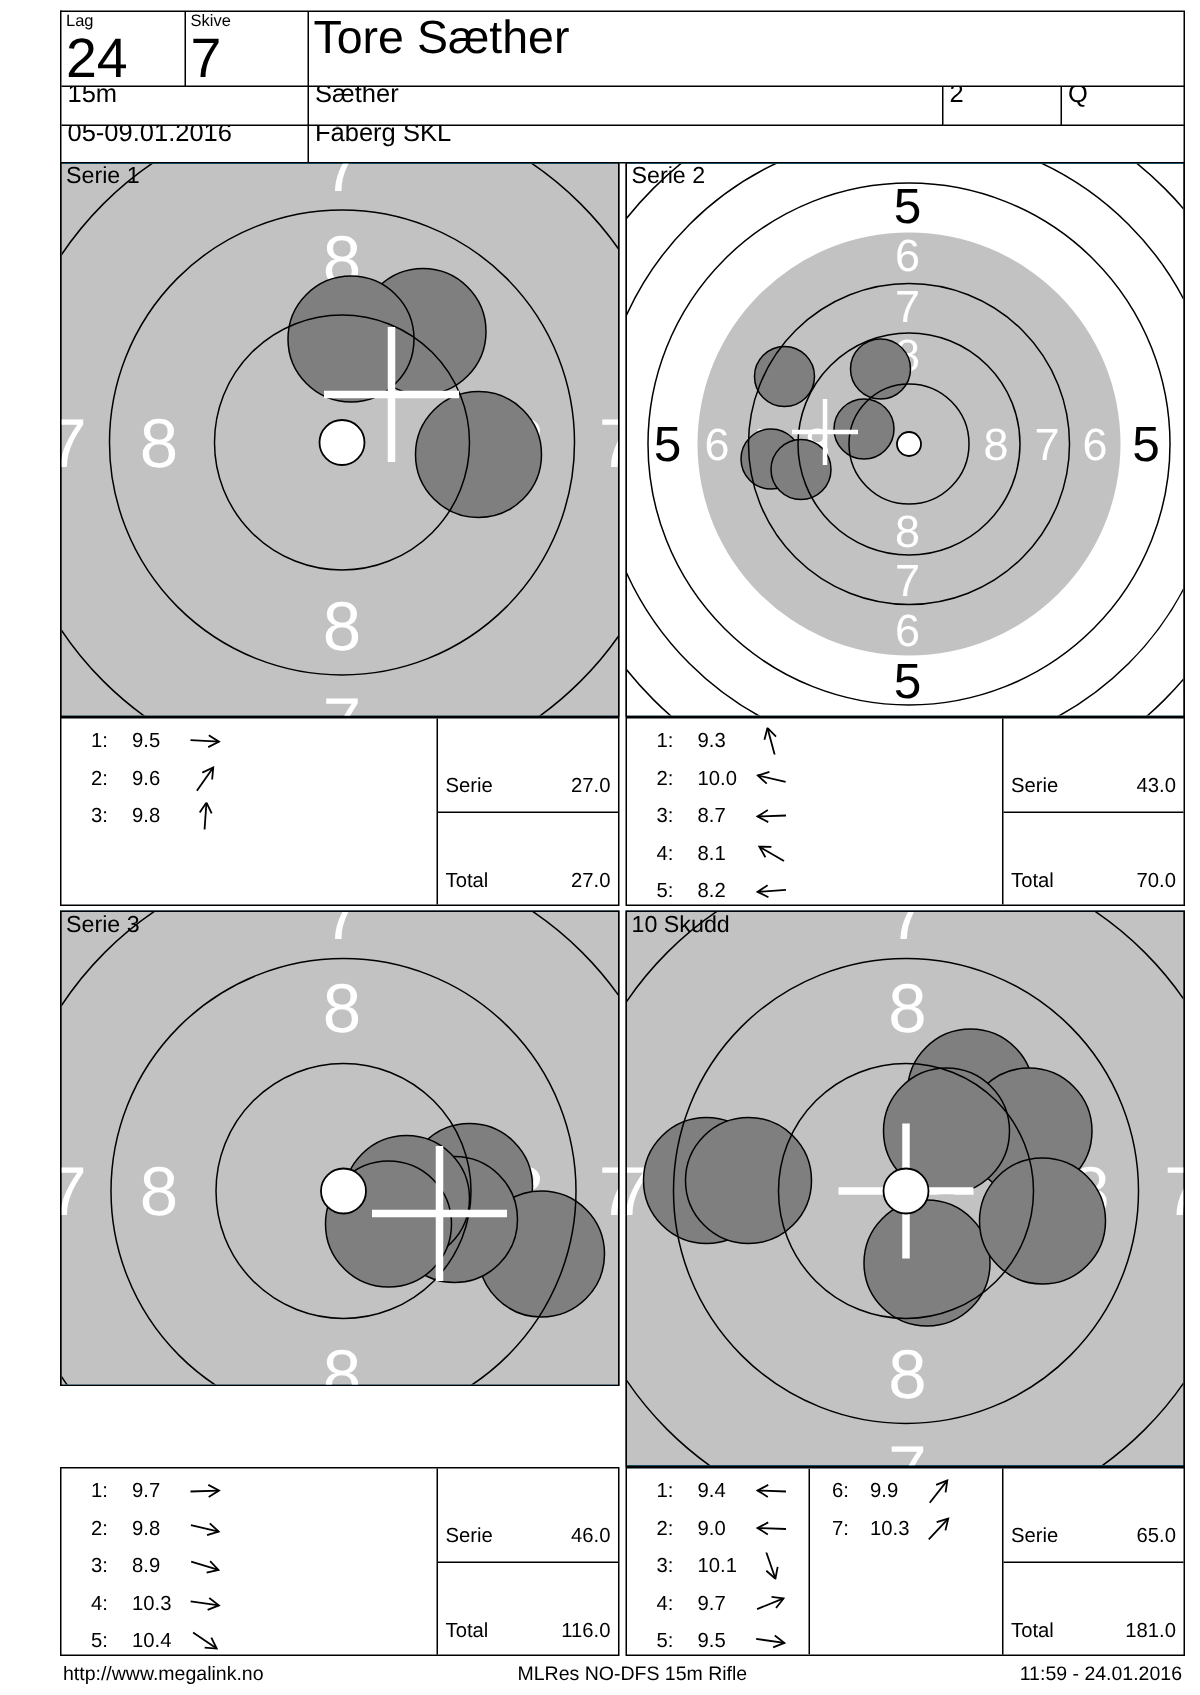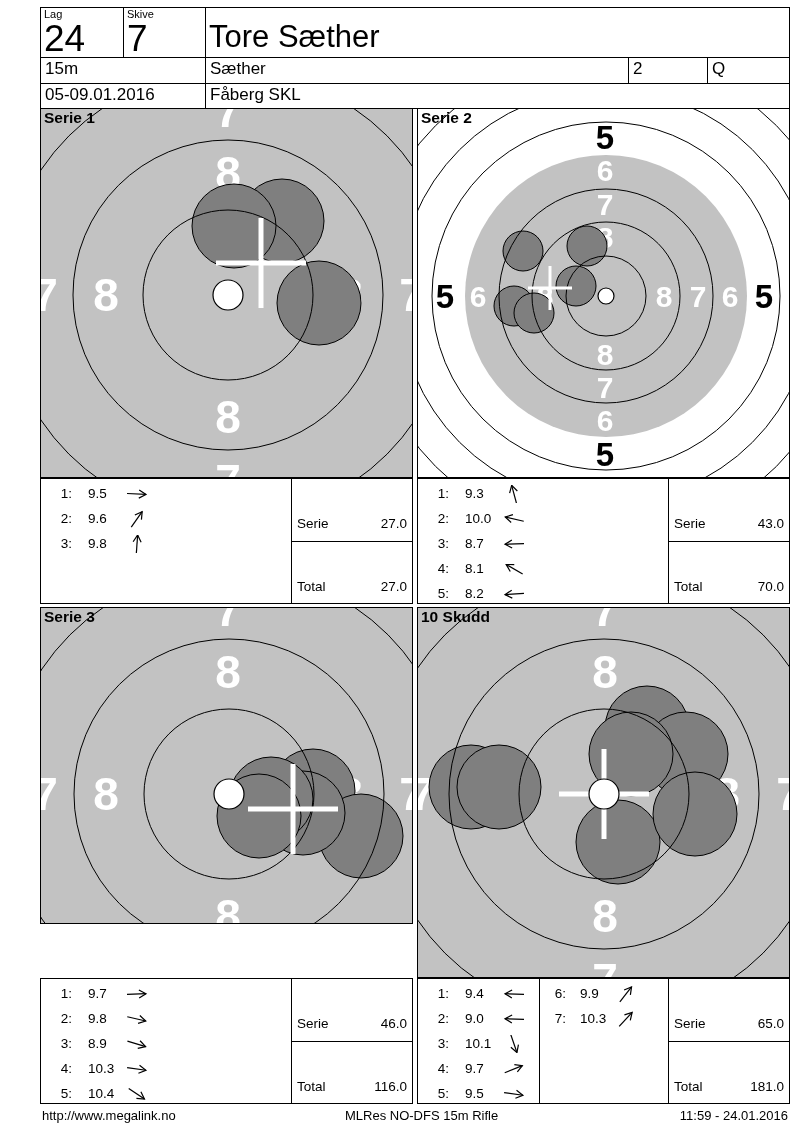"Lag" .hcell { padding: 1px 0 4px 3px -> 1px 0 16px 3px }
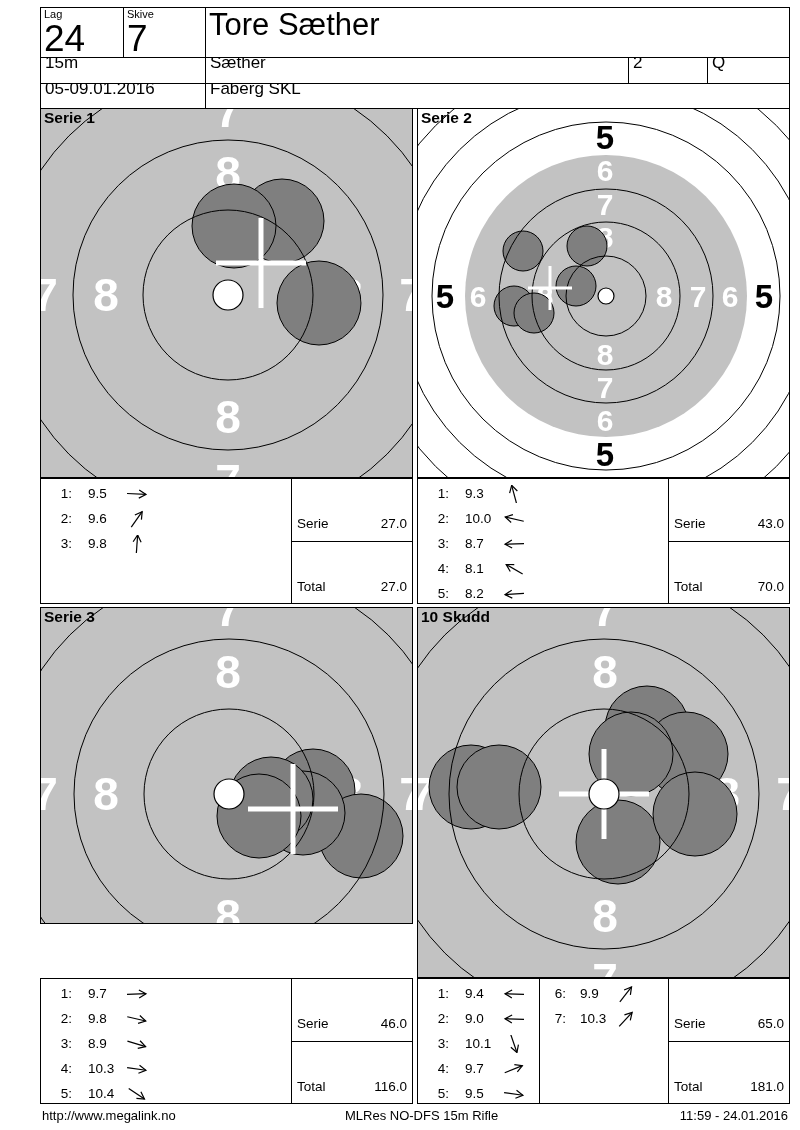"Serie 1" .target-cell { font-weight: bold -> none }
